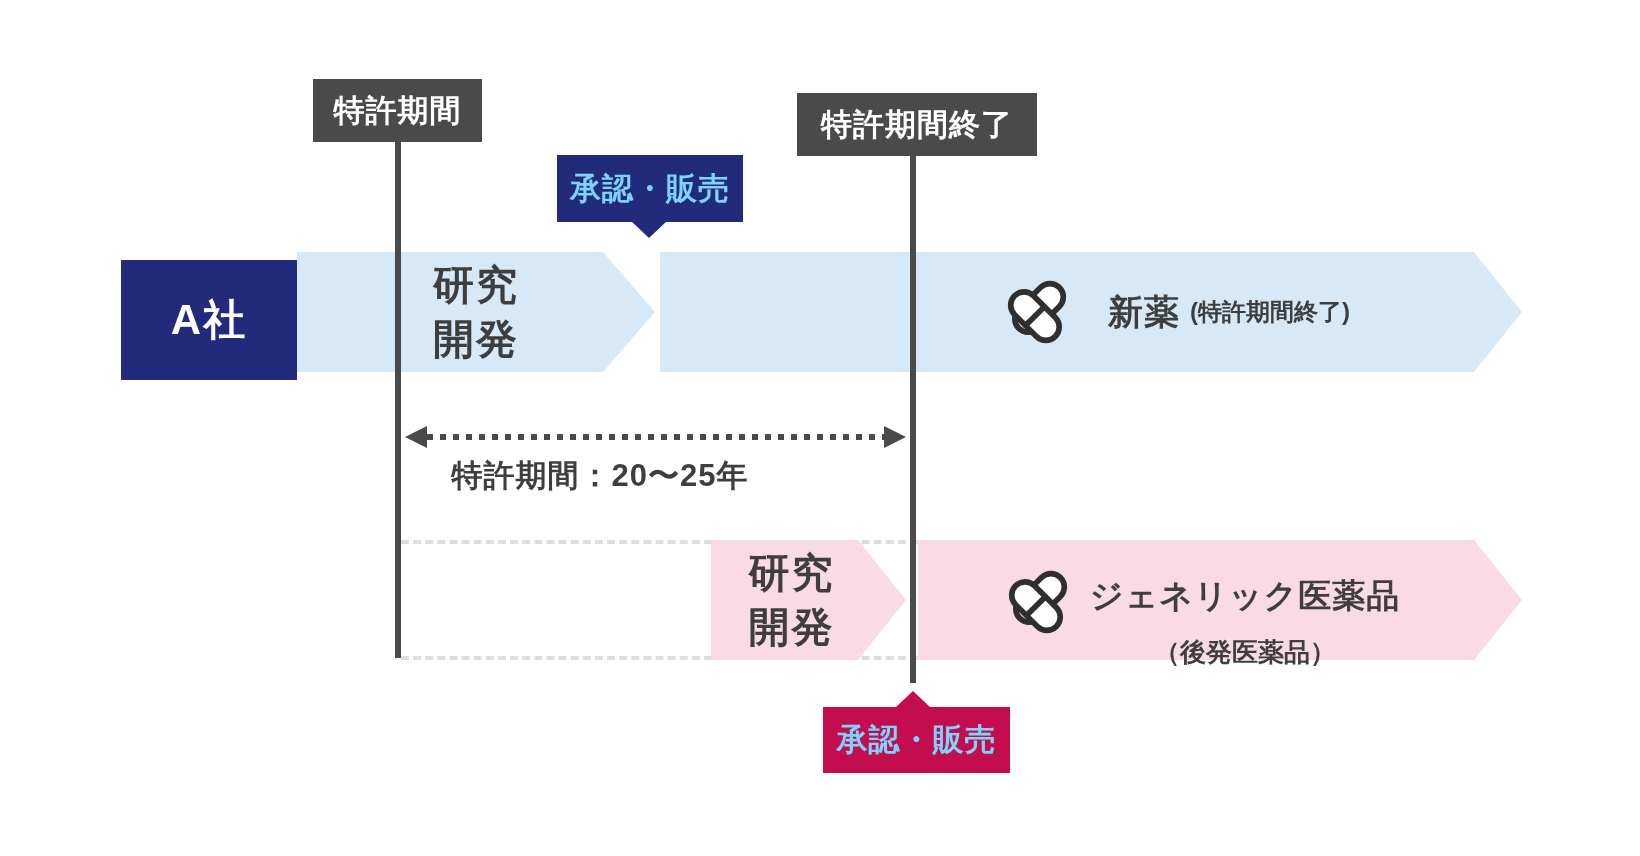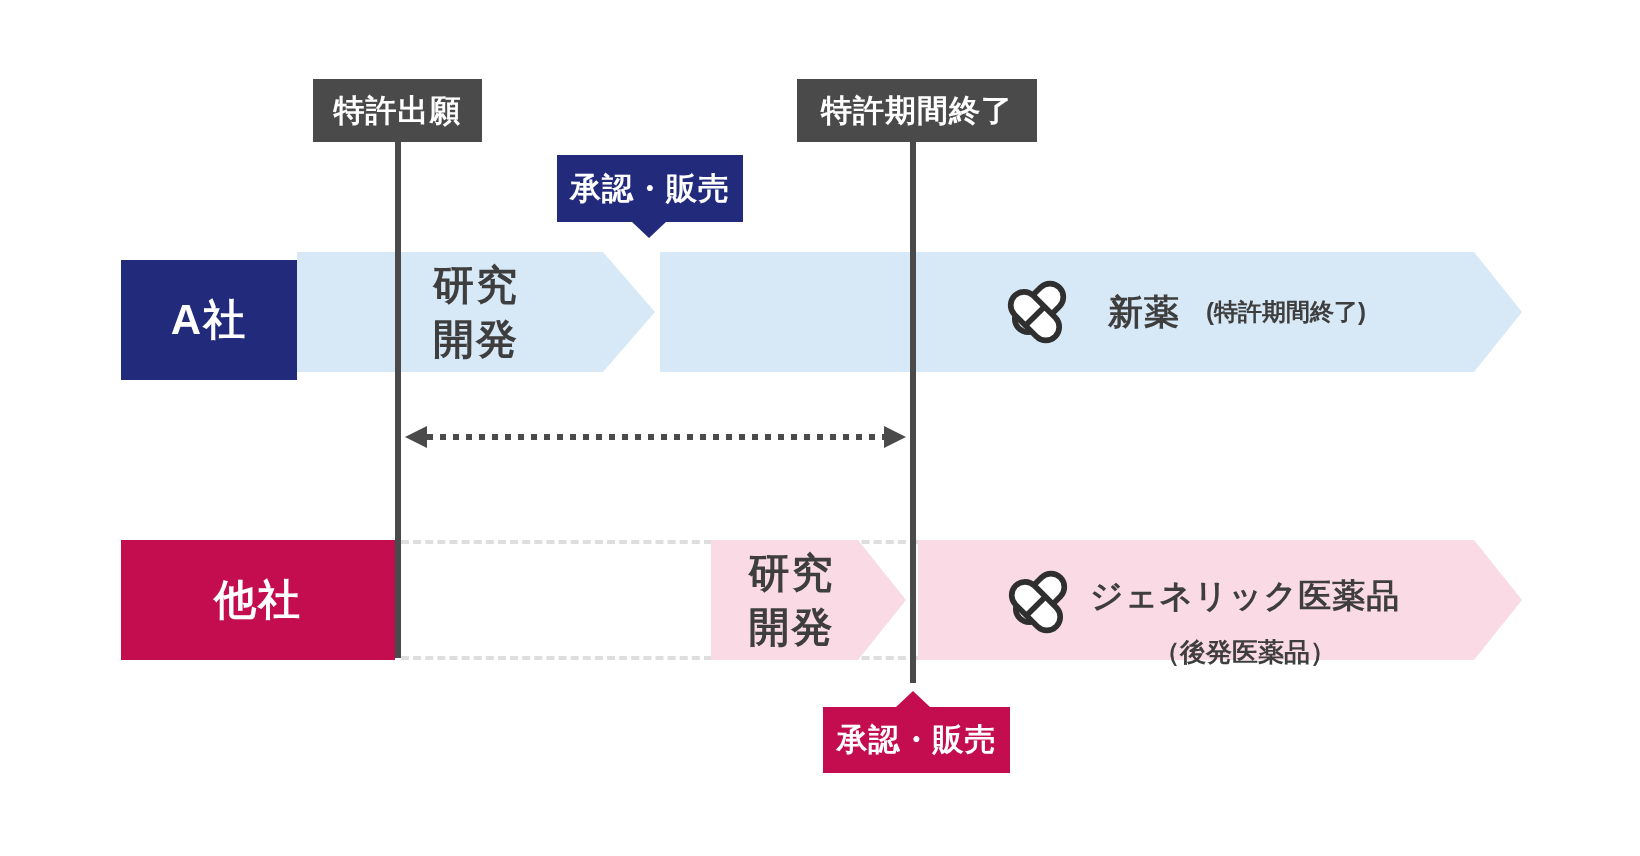"特許出願" div.marker-label { text: 出願 -> 期間 }
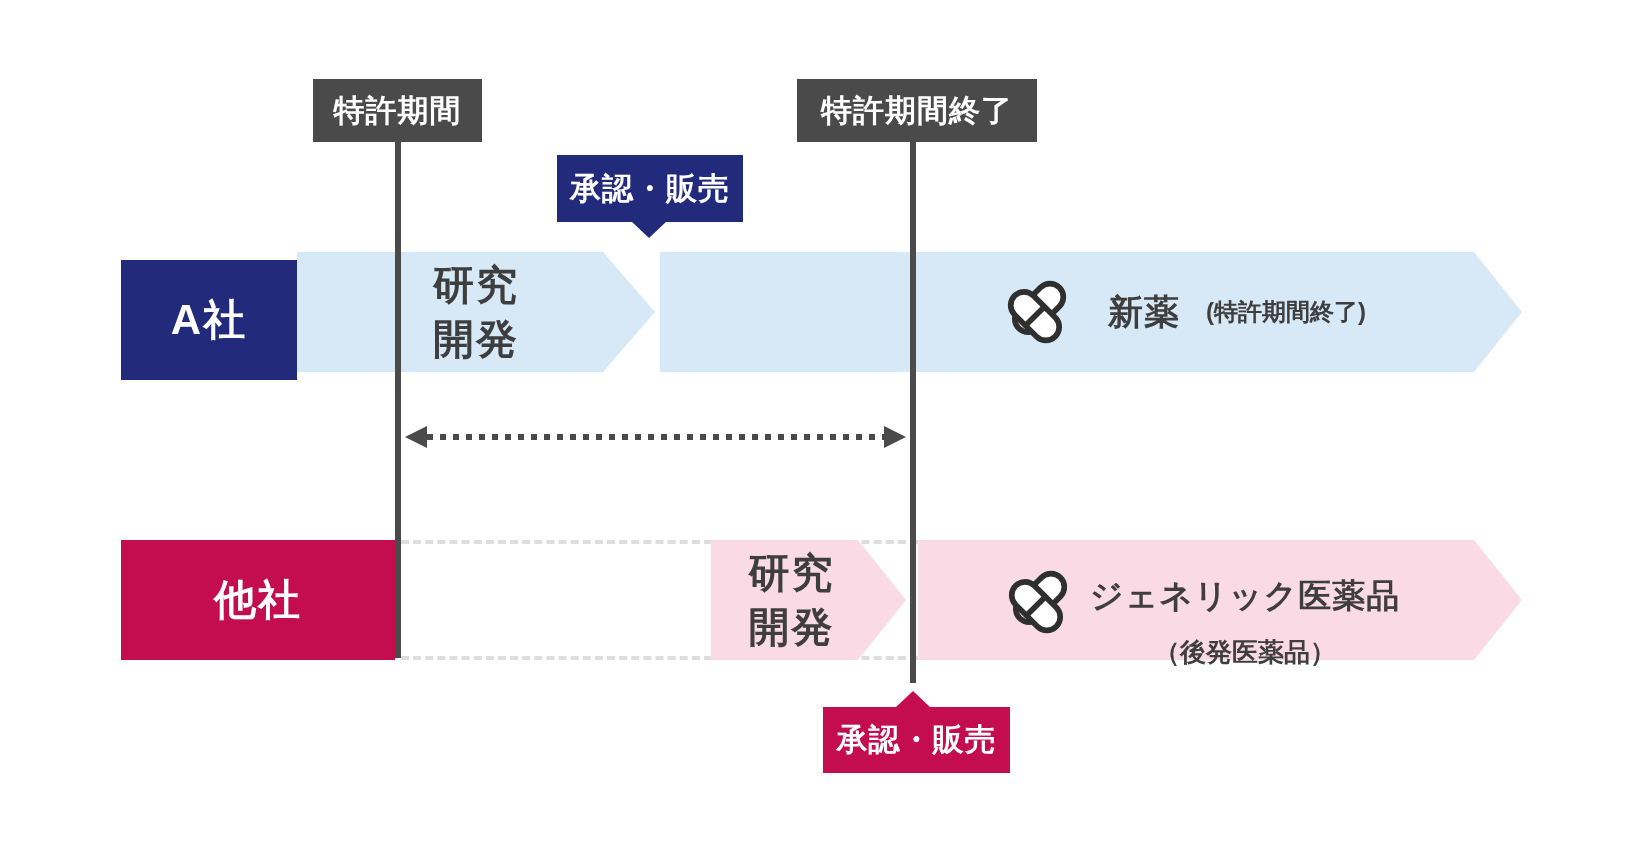"特許期間終了" .marker-expiry { top: 79px -> 93px }
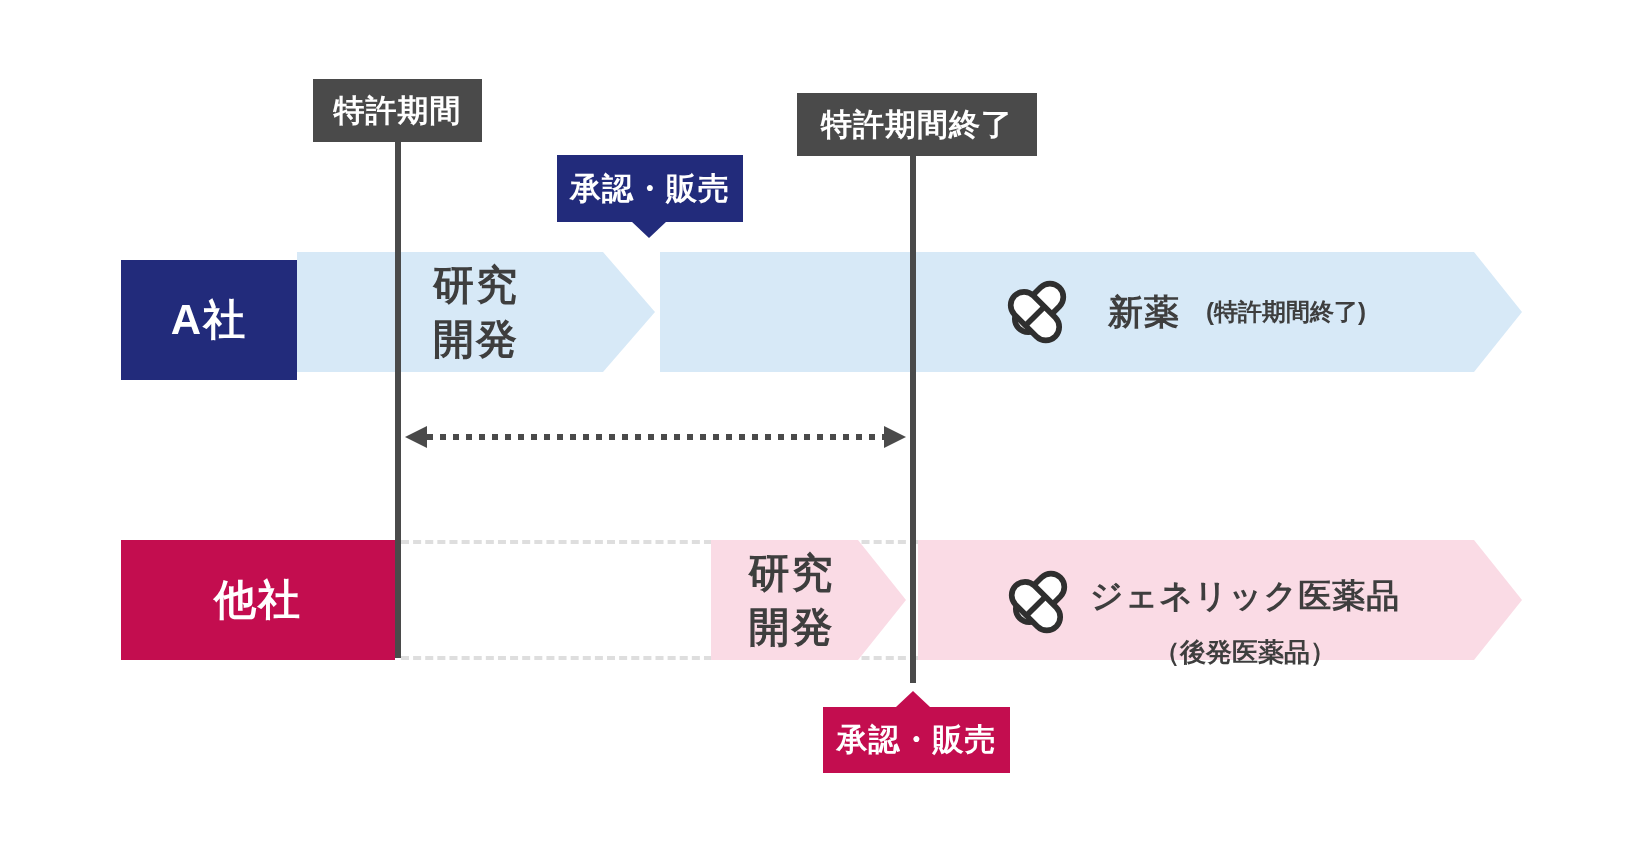"承認・販売" .callout { color: #ffffff -> #7dd3fc }
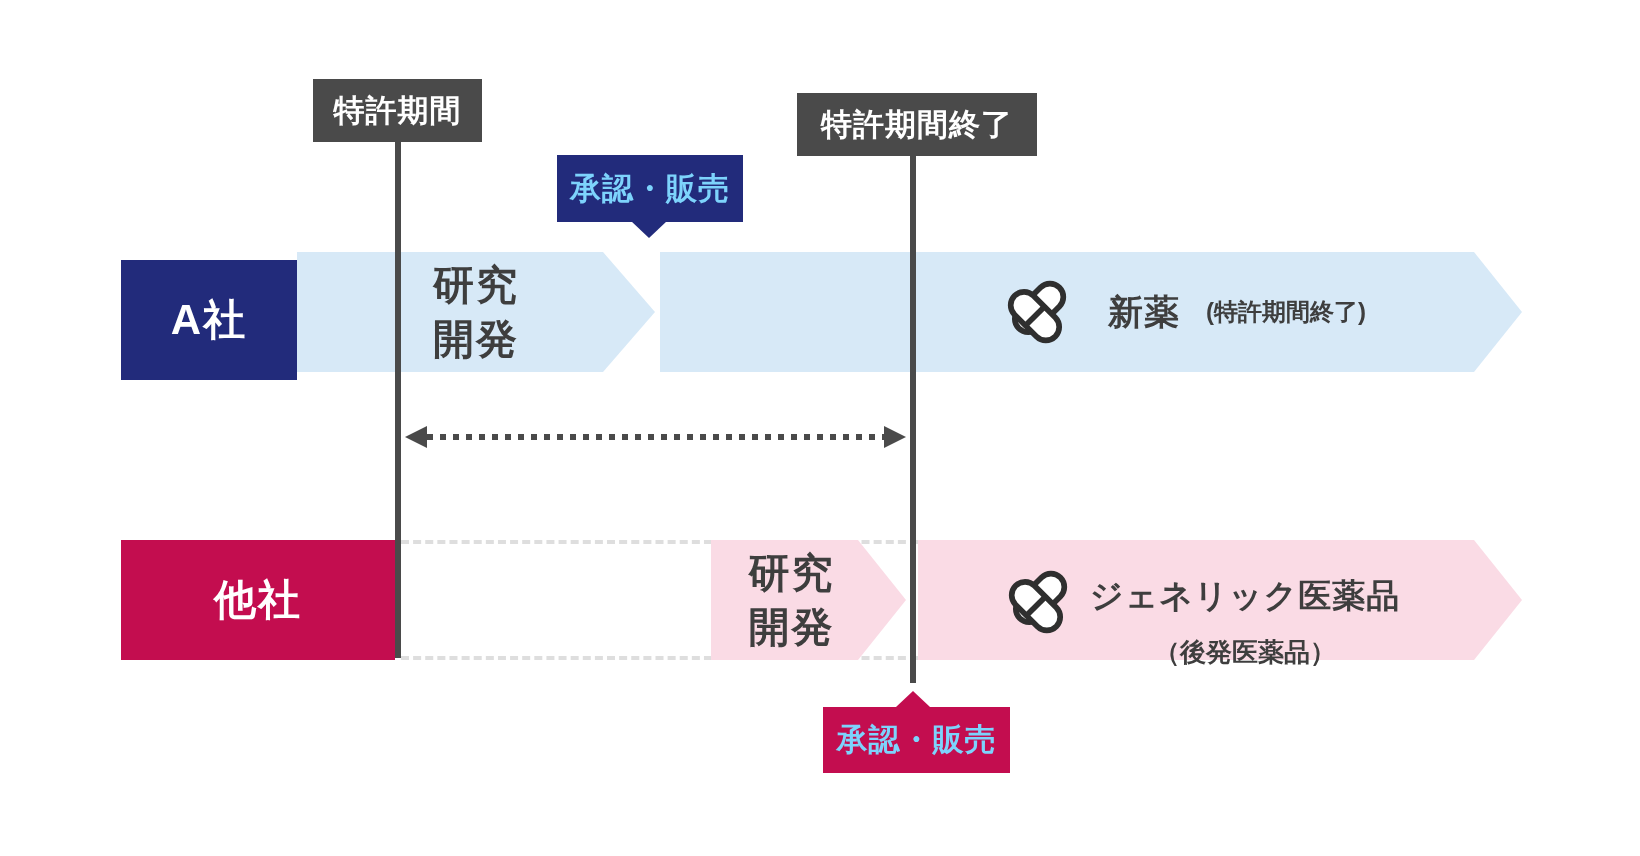"新薬" .product-a { gap: 26px -> 10px }
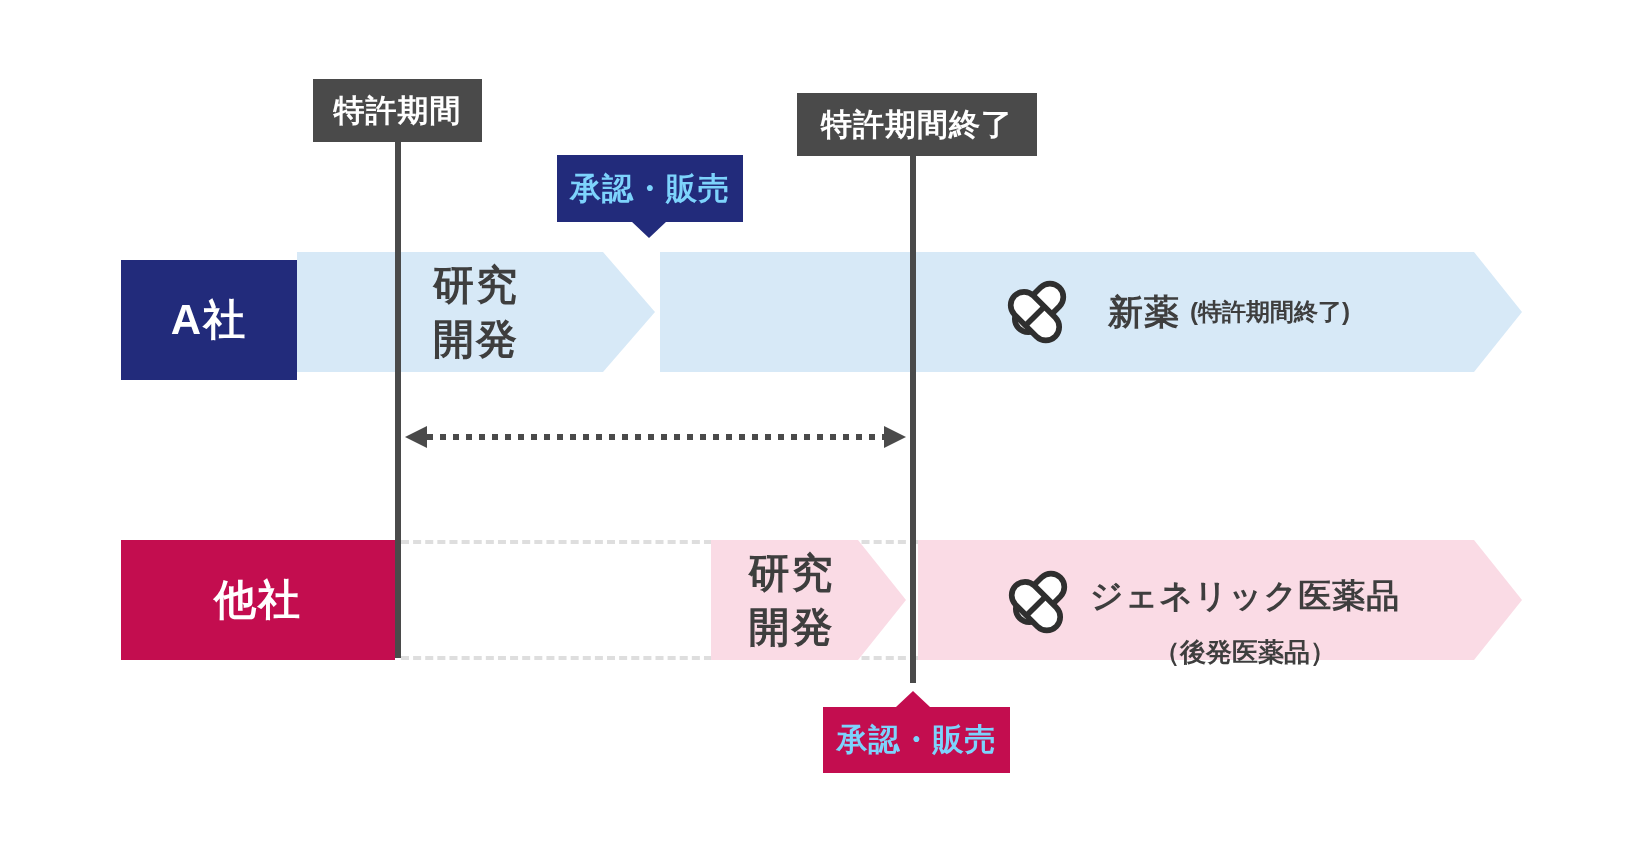"特許期間：20〜25年" div.period-label { html: none -> <div>特許期間：20〜25年</div> }
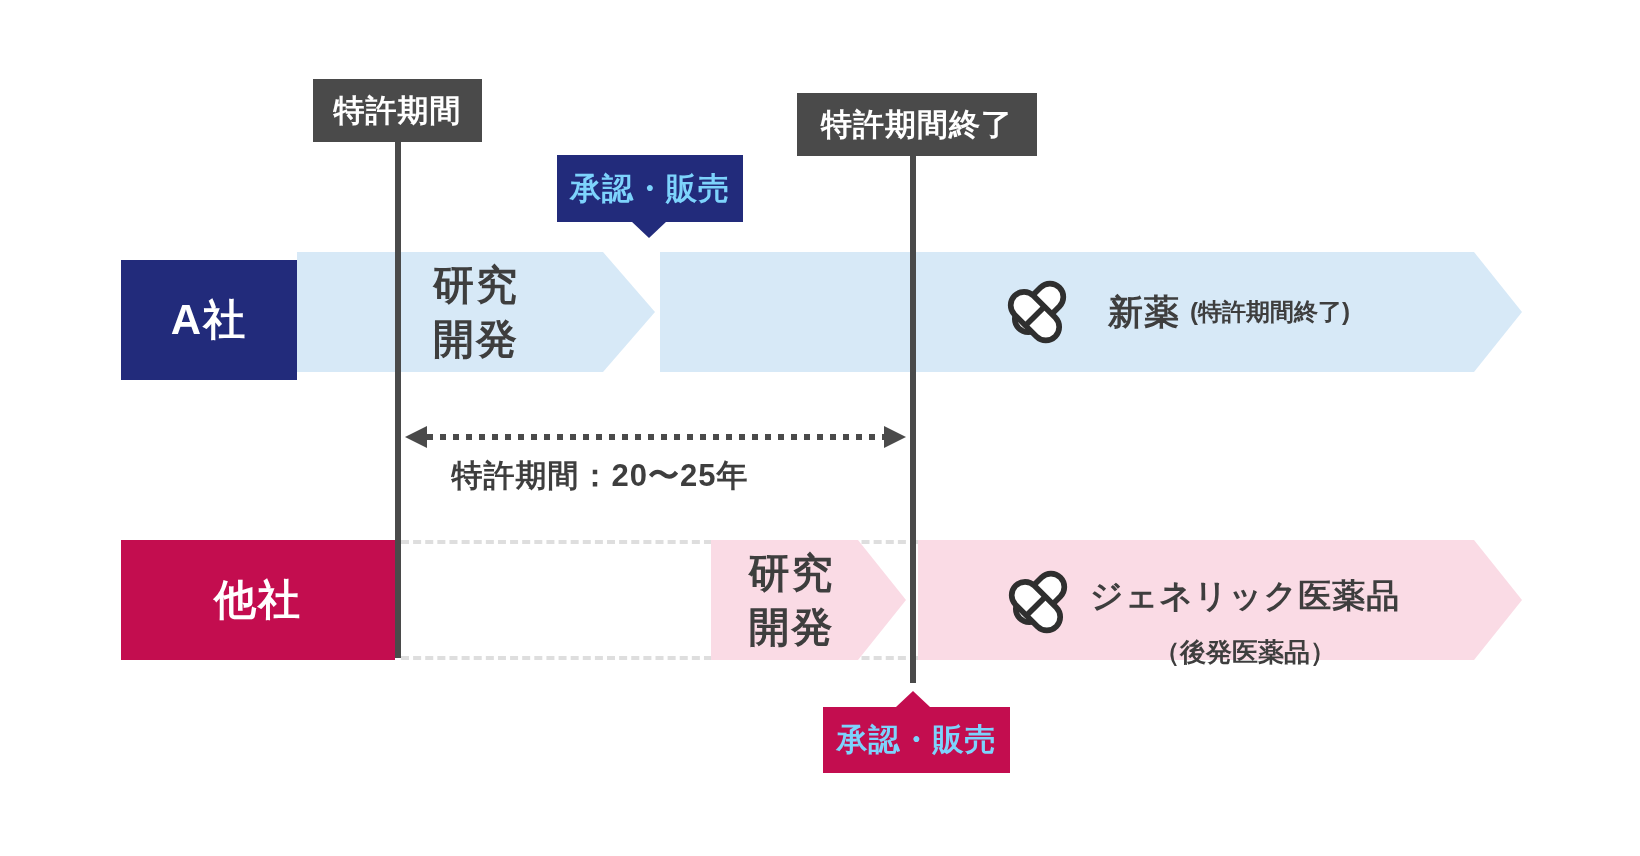"他社" div.company-box { html: <div>他社</div> -> none }
